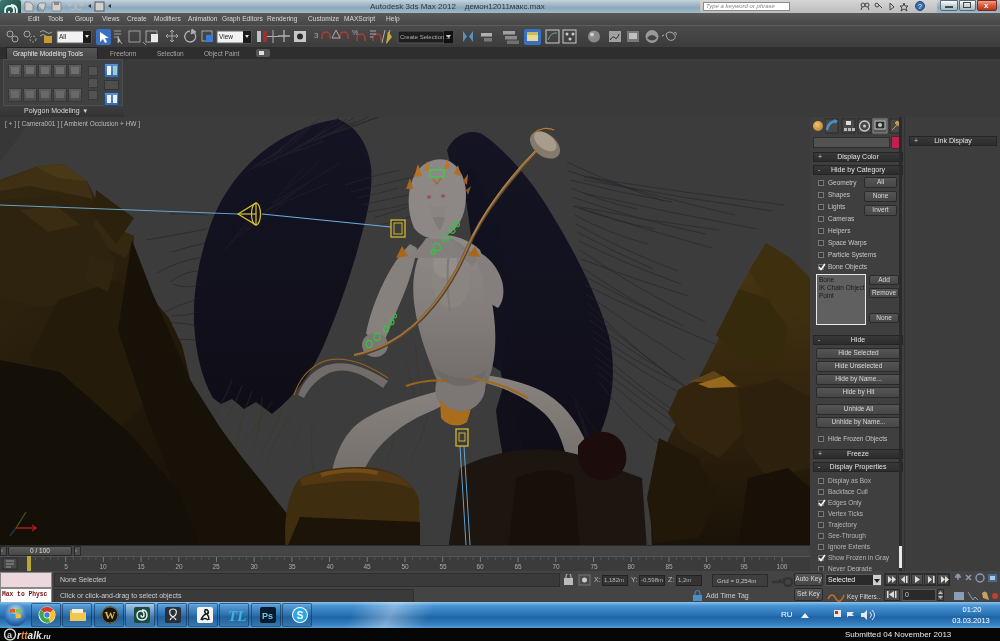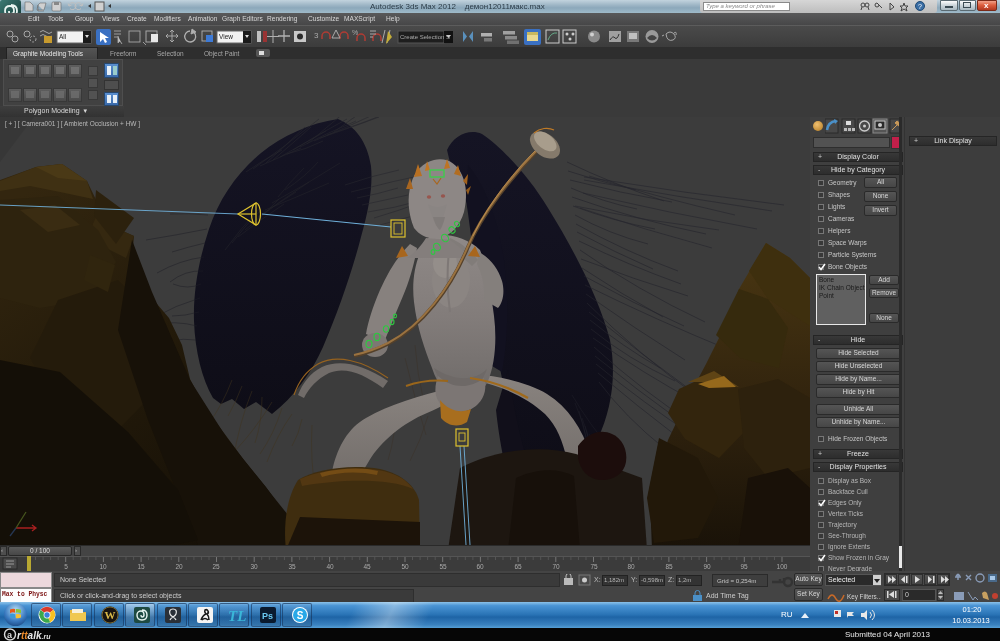"10.03.2013" div.tx { text: 10.03.2013 -> 03.03.2013 }
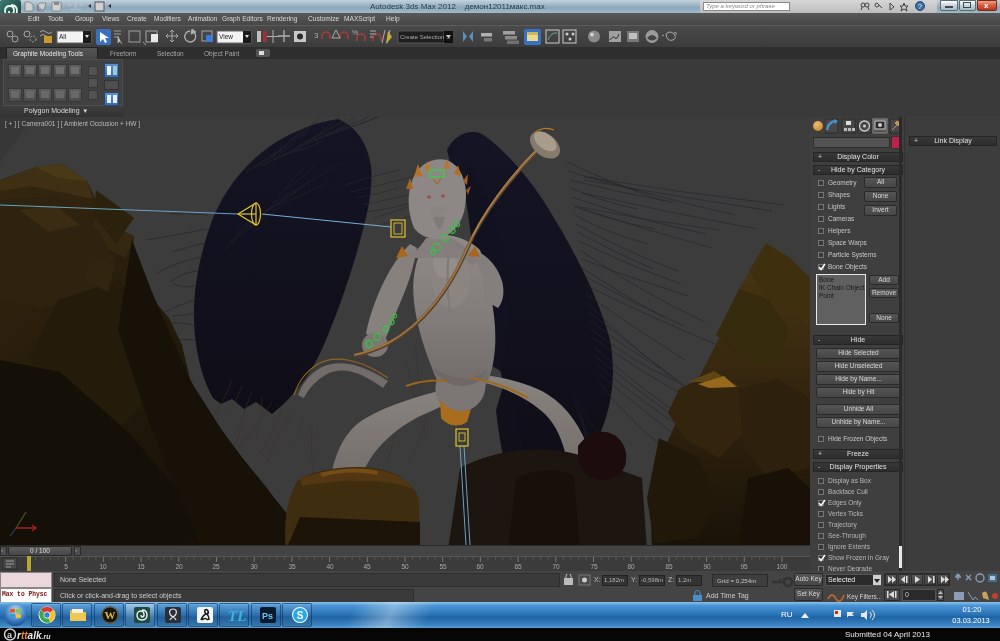"Submitted 04 April 2013" div.tx { text: April -> November }
